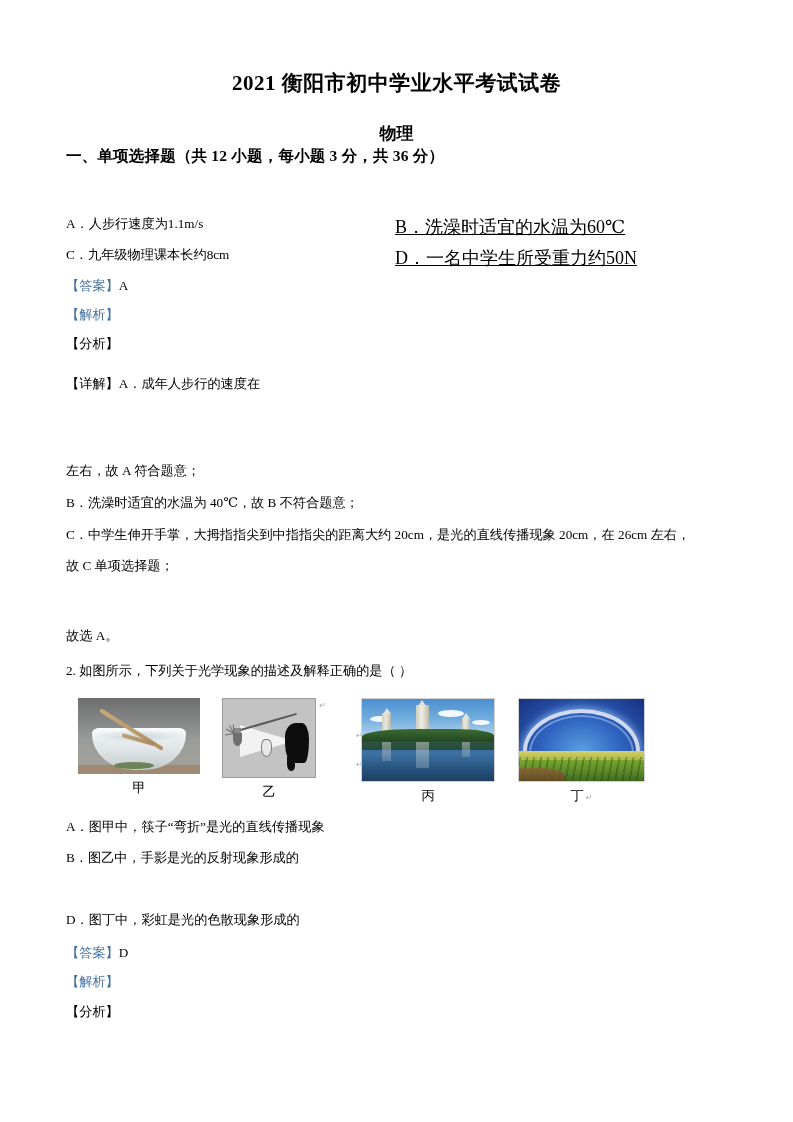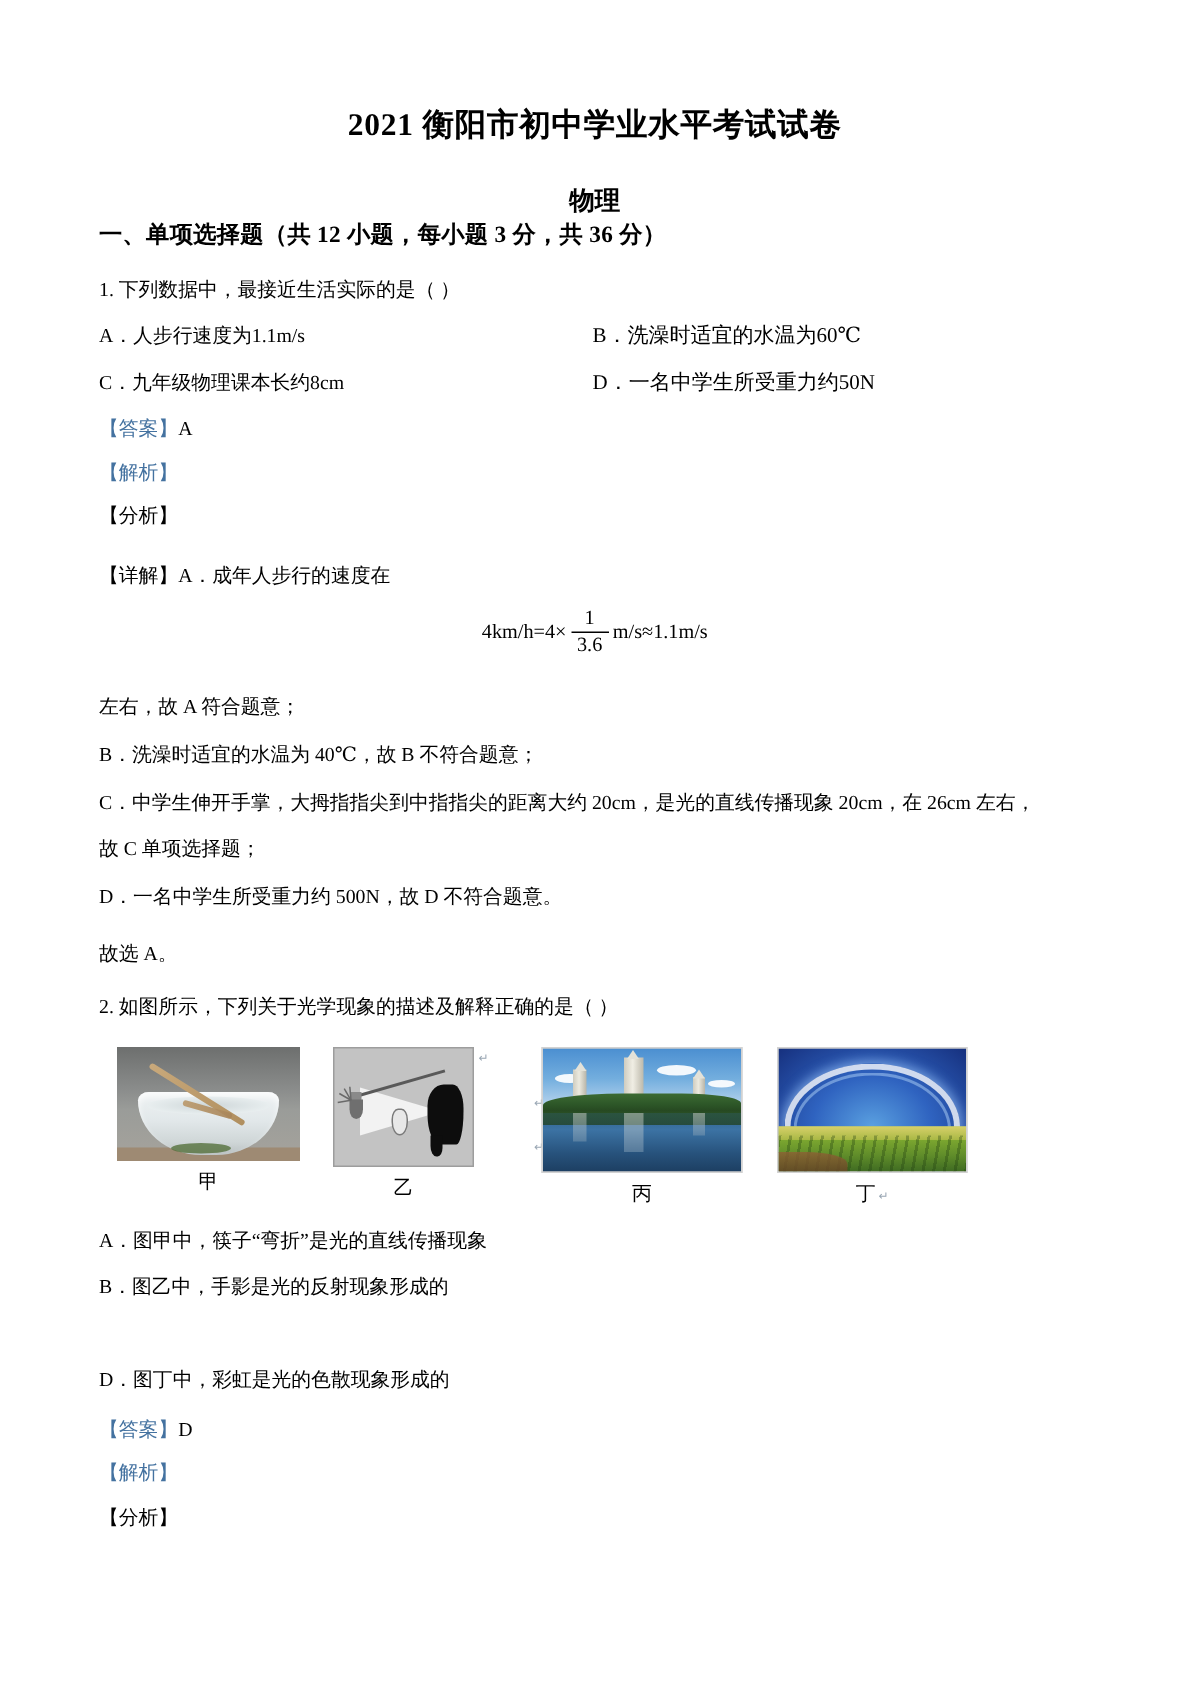"1. 下列数据中，最接近生活实际的是（ ）" div.body-line { html: <div>1. 下列数据中，最接近生活实际的是（ ）</div> -> none }
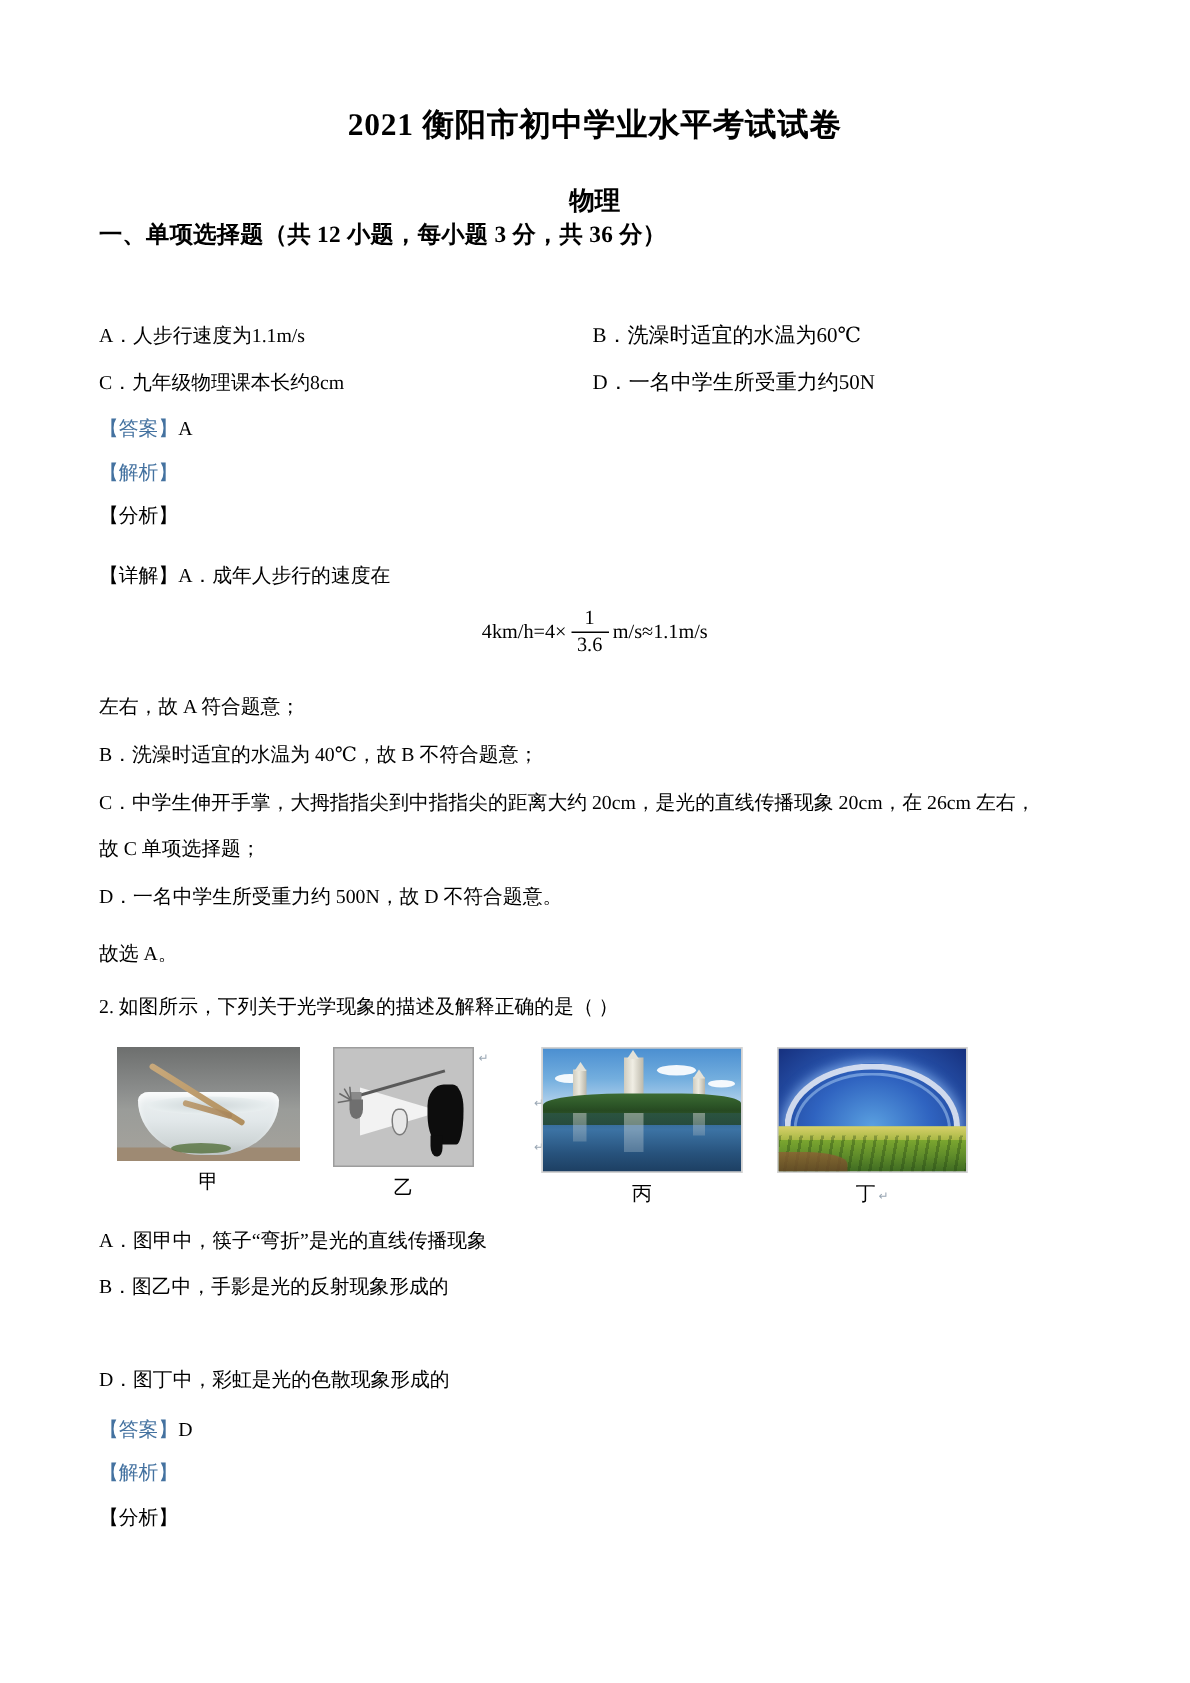"B．洗澡时适宜的水温为60℃" .col-b { font-size: 14px -> 18px; text-decoration: none -> underline }
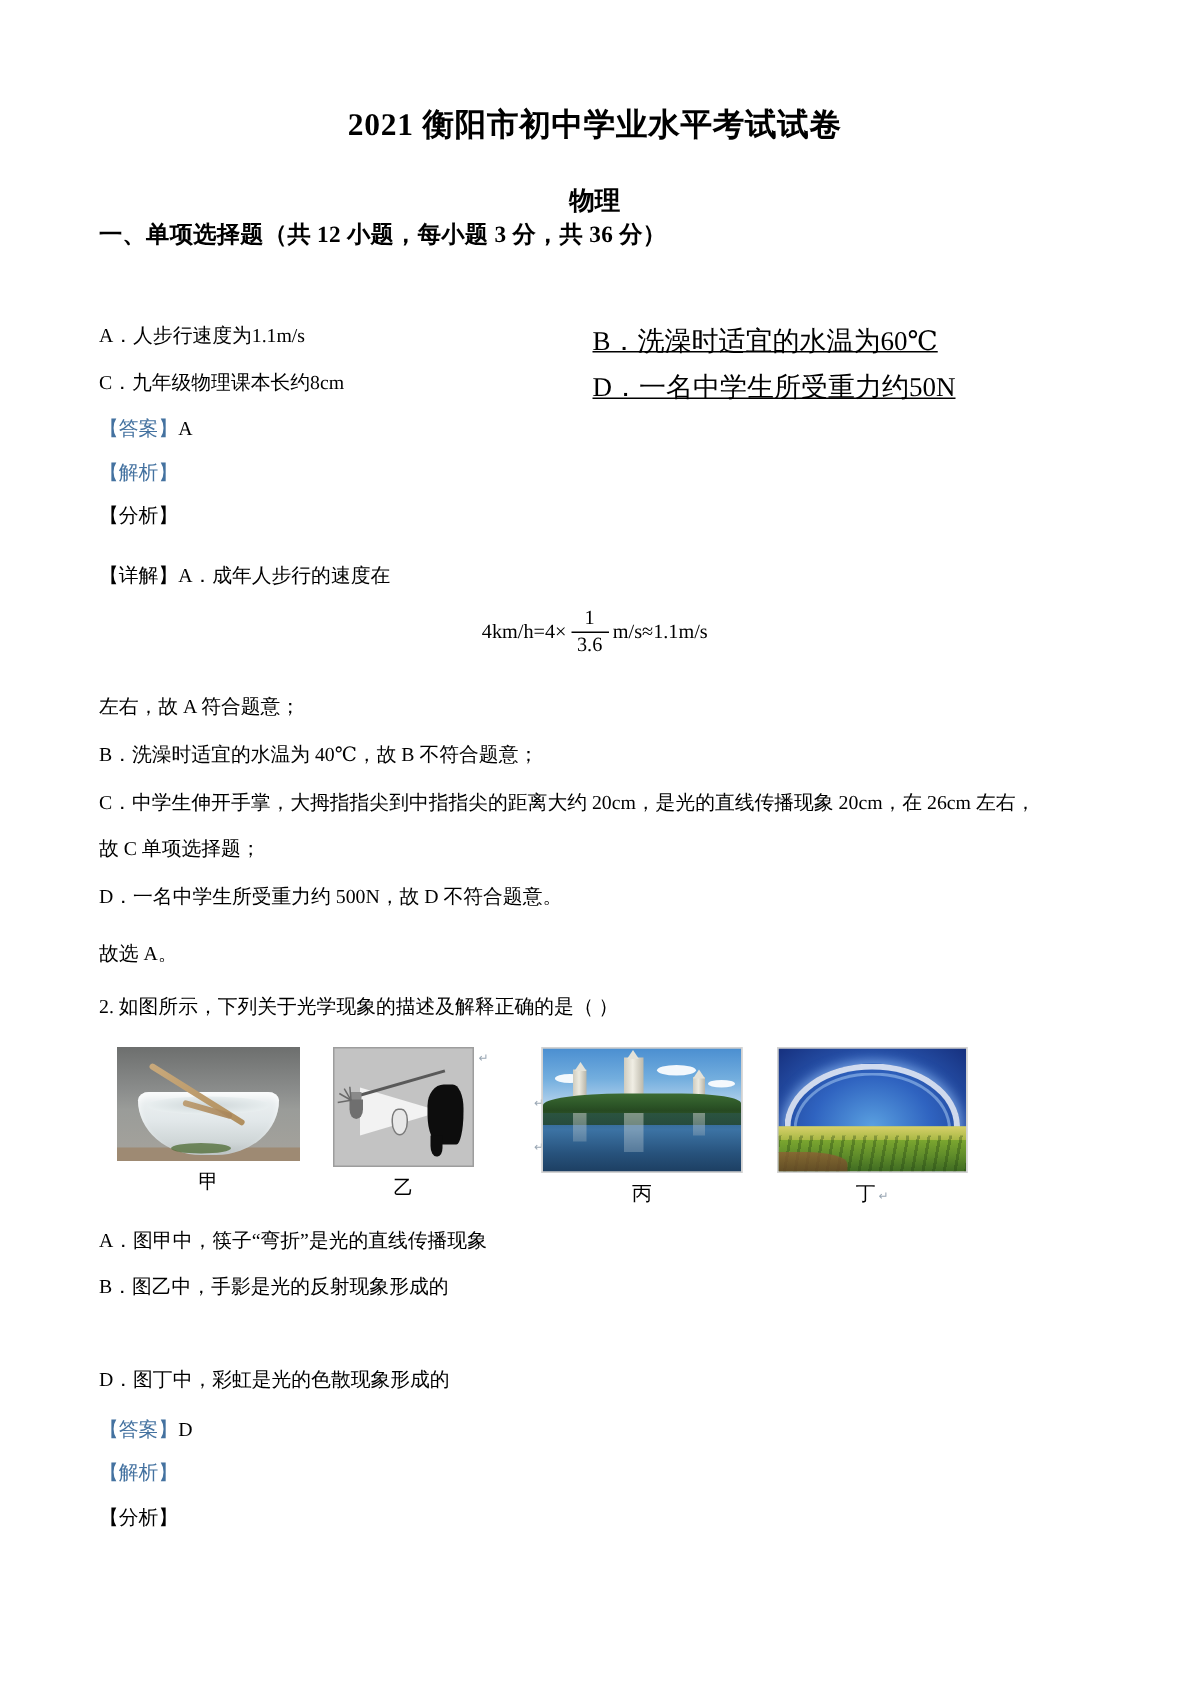"4km/h=4×" div.formula { html: <div> <span> <span>4km/h=4×</span><span><span>1</span><span>3.6</span></span><span>m/s≈1.1m/s</span> </span> </div> -> none }
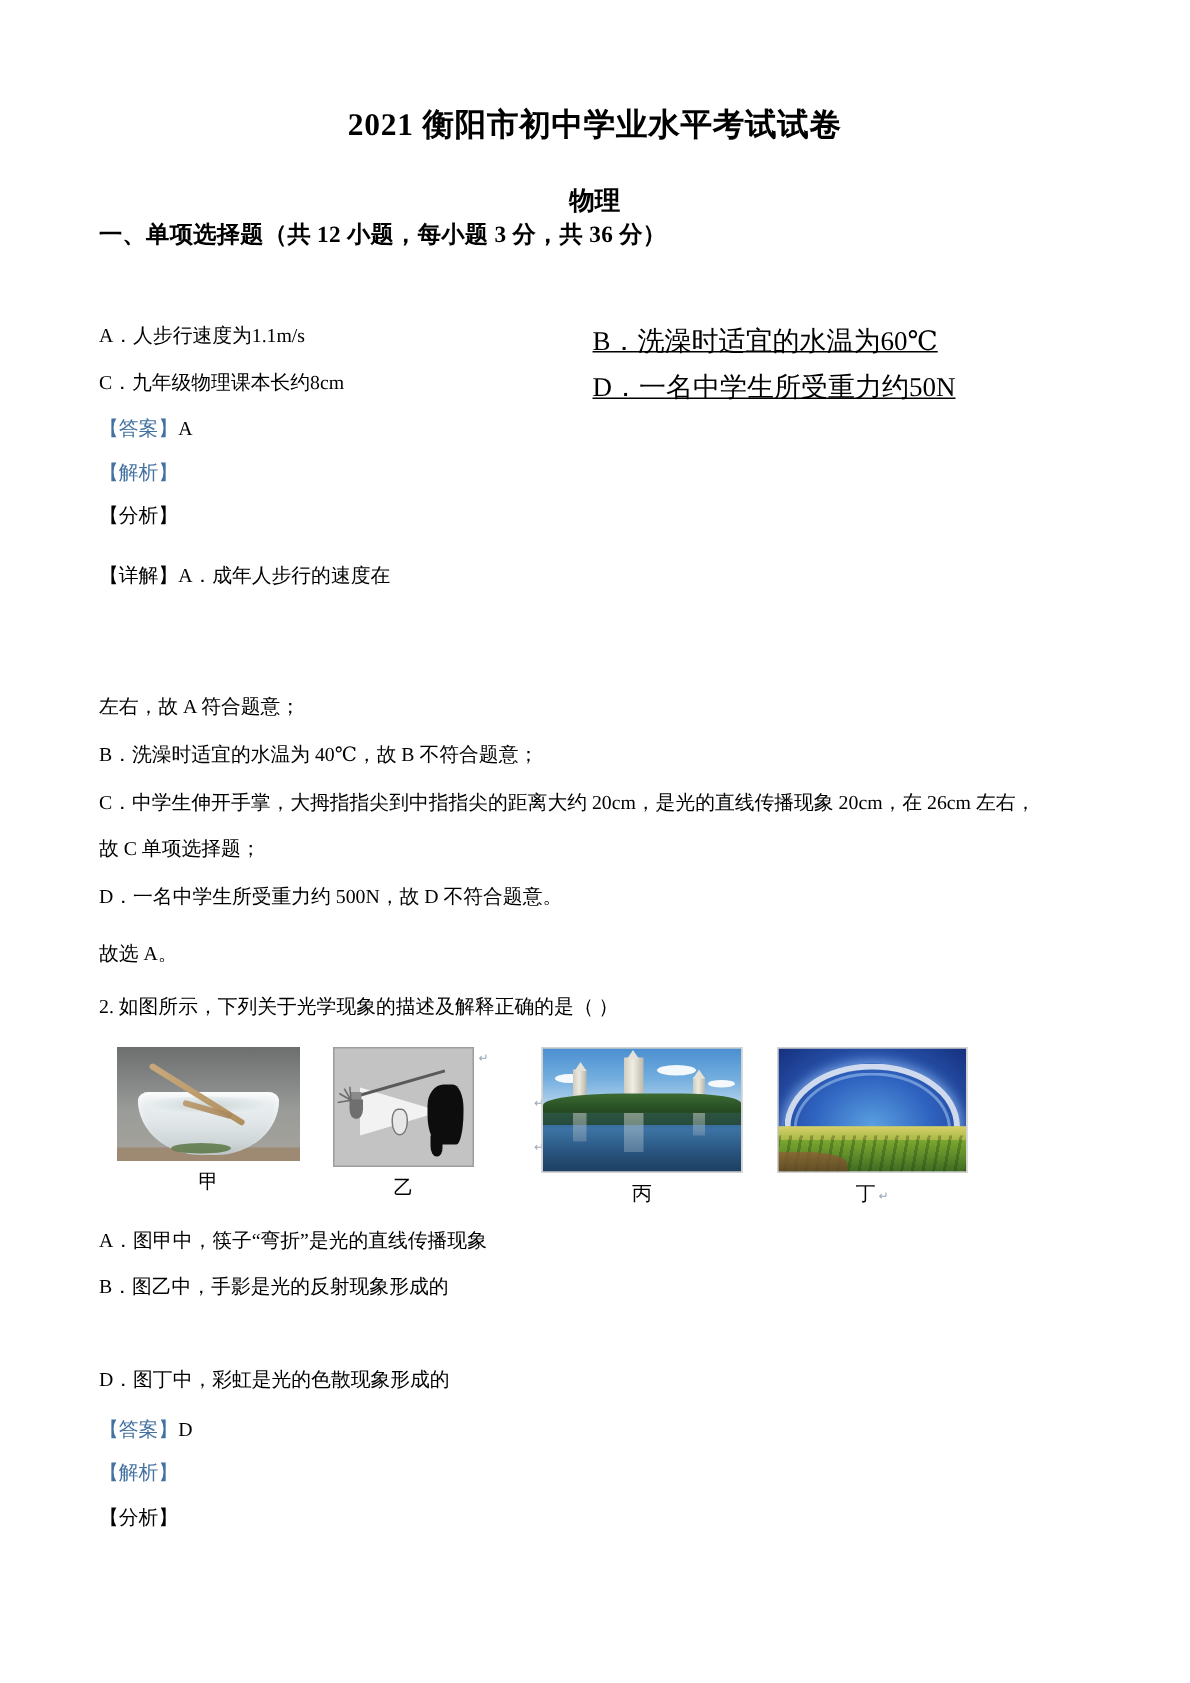"D．一名中学生所受重力约 500N，故 D 不符合题意。" div.body-line { html: <div>D．一名中学生所受重力约 500N，故 D 不符合题意。</div> -> none }
